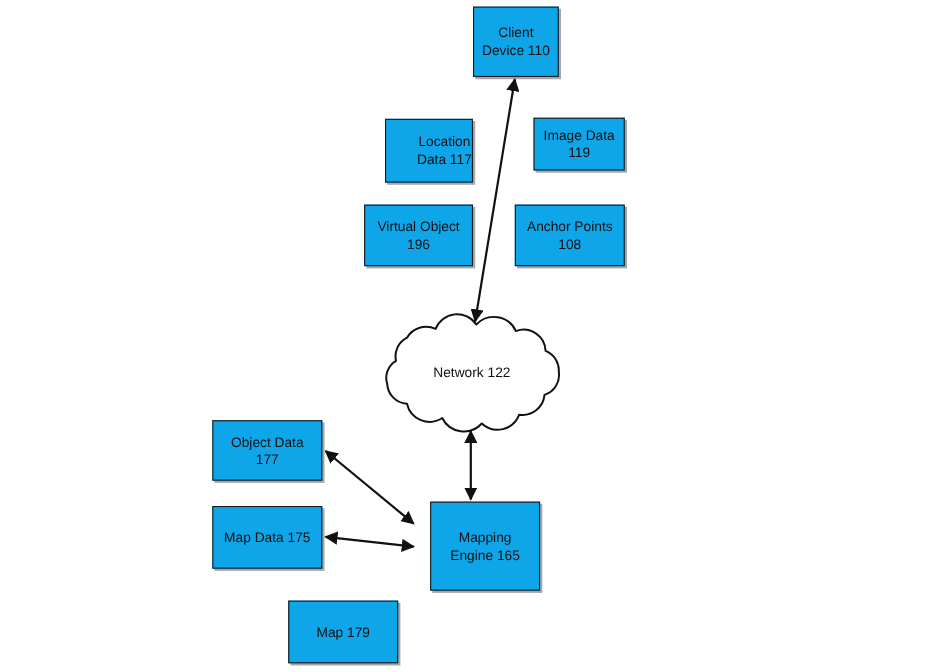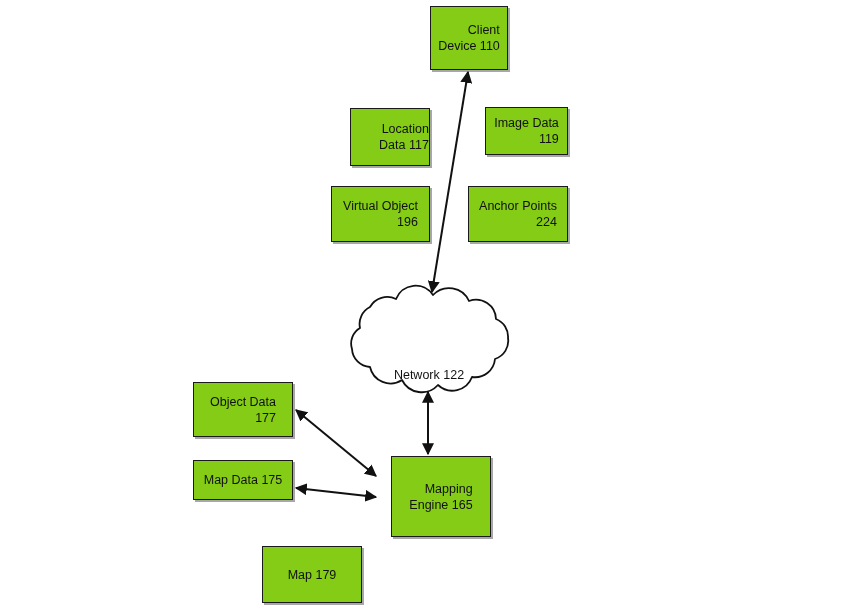"Client" .node { background: #84cc16 -> #0ea5e9; text-align: right -> center }
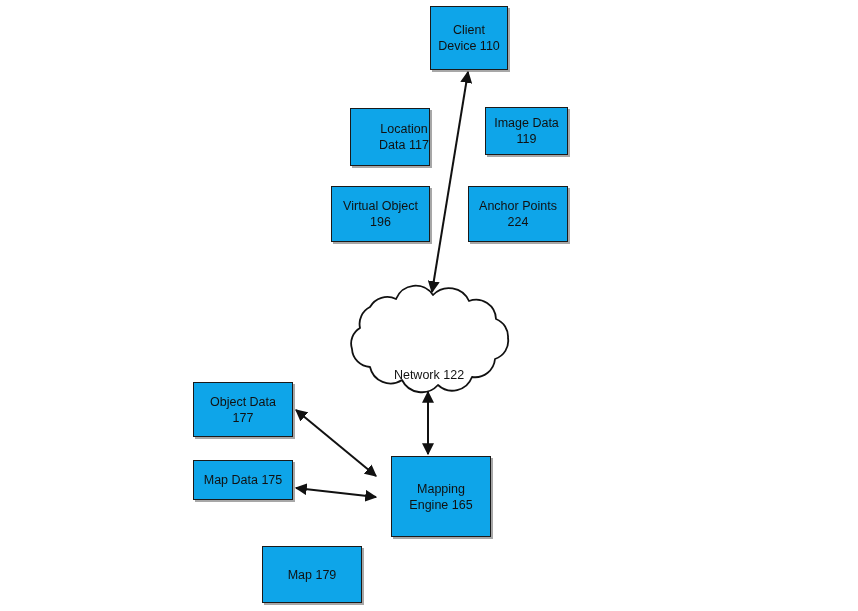"Anchor Points" div.node { text: 224 -> 108 }
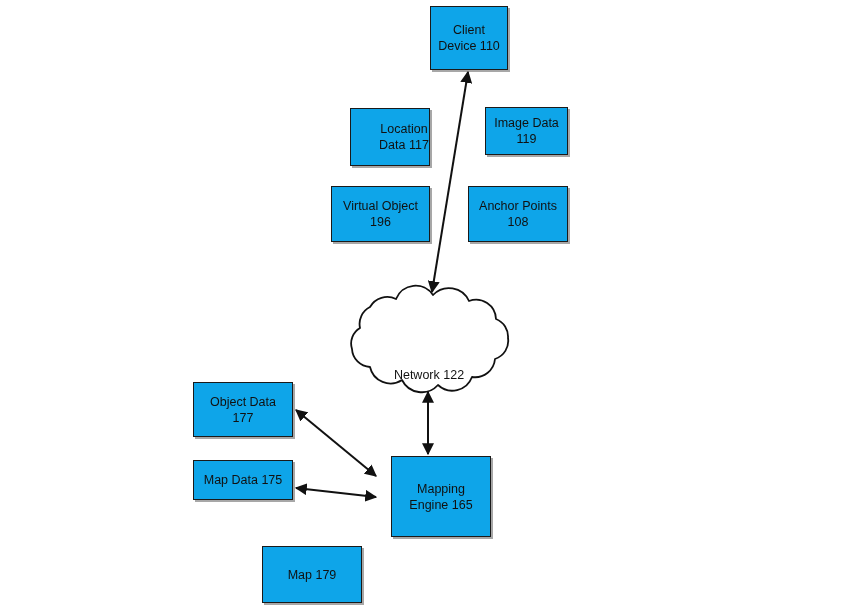"Network 122" div.cloud-label { margin-top: 36px -> none }
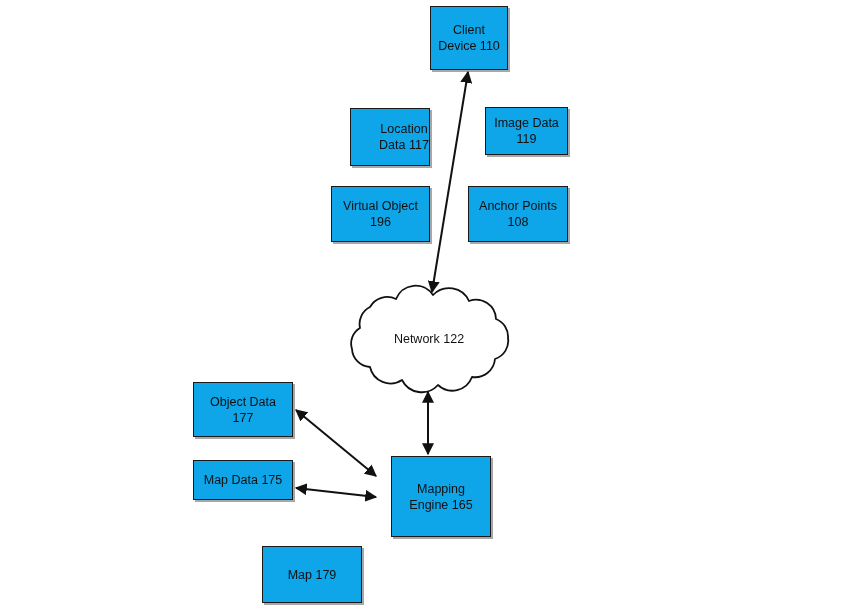"Map Data 175" div.node { height: 40px -> 57px }
